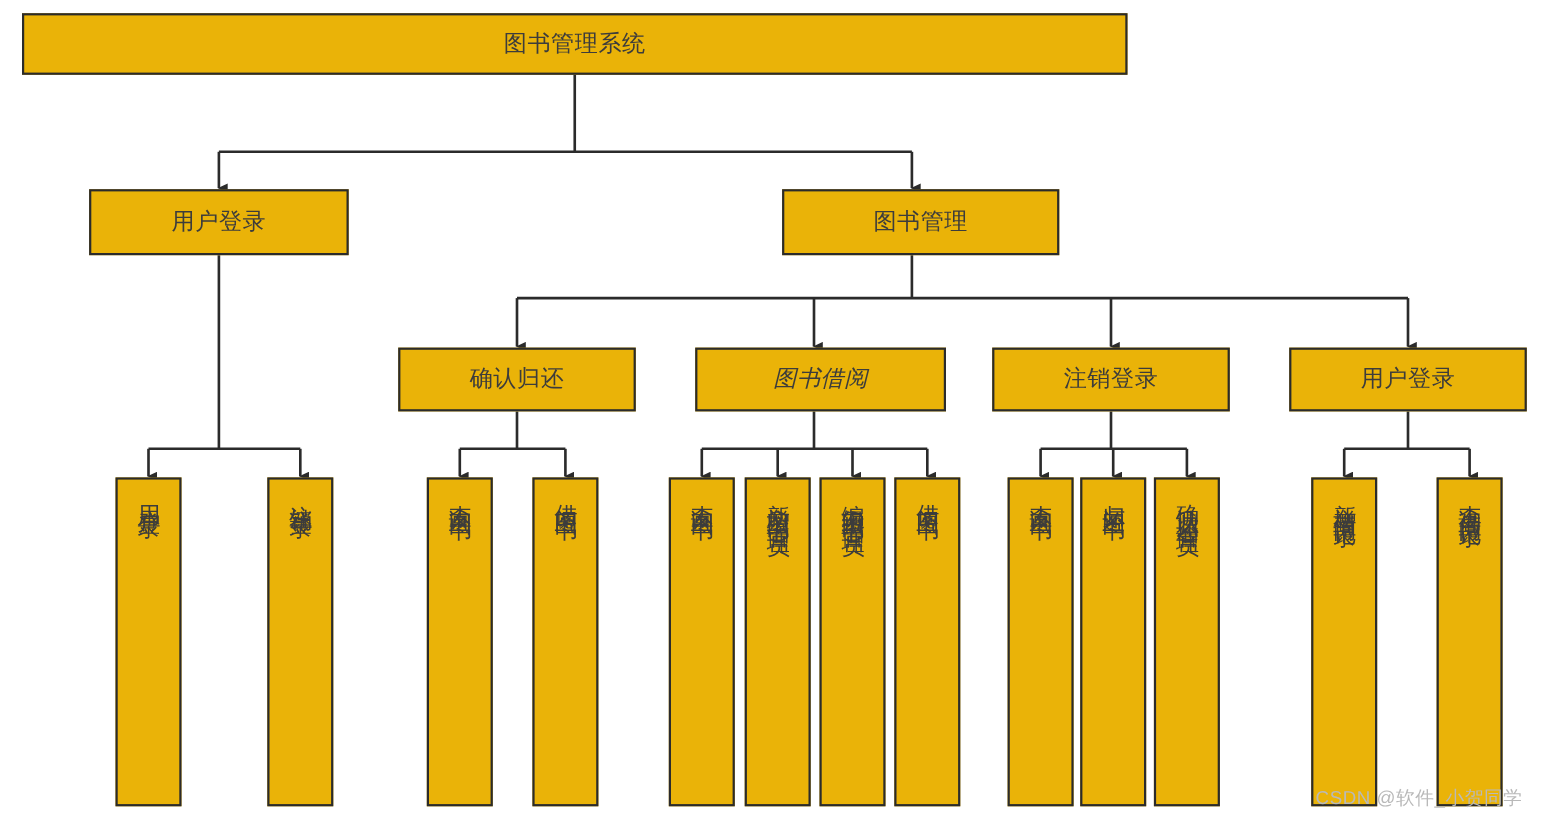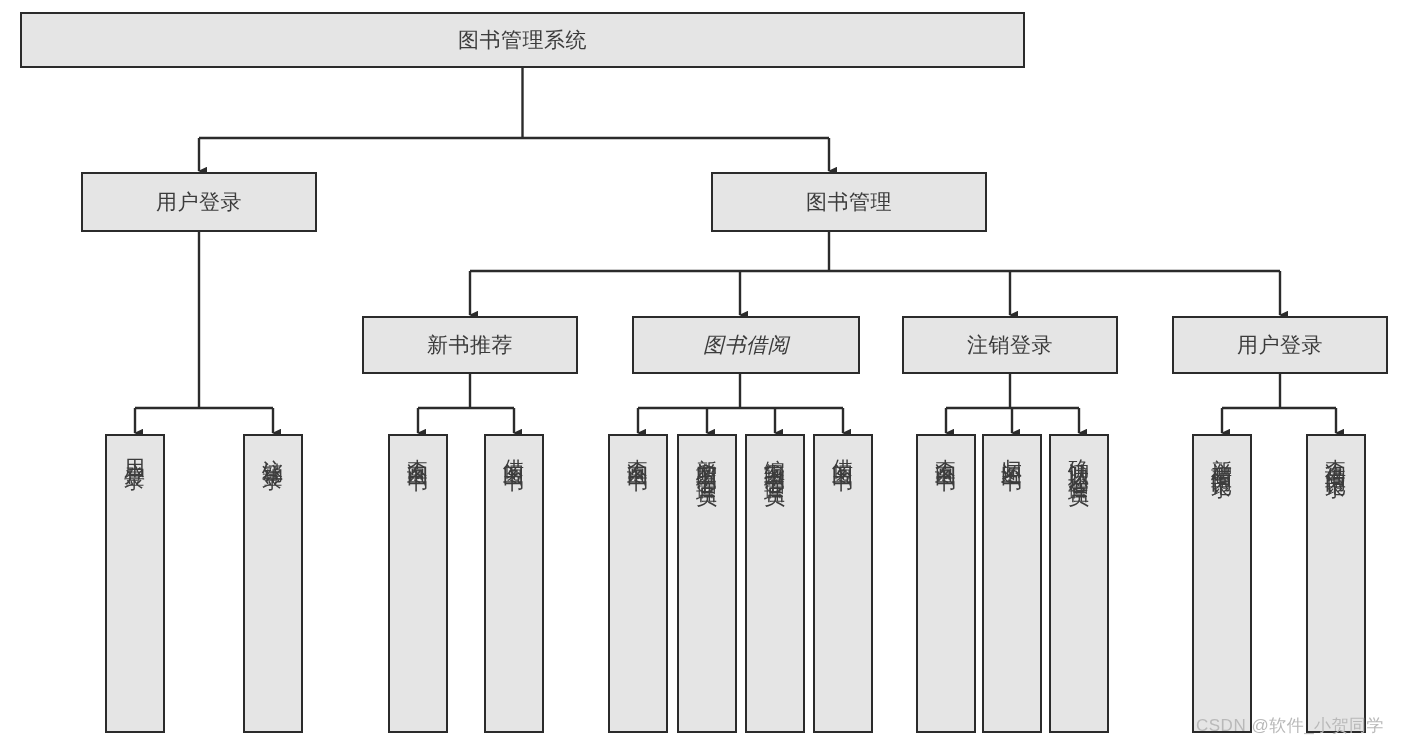"图书管理系统" .node { background: #e5e5e5 -> #eab308 }
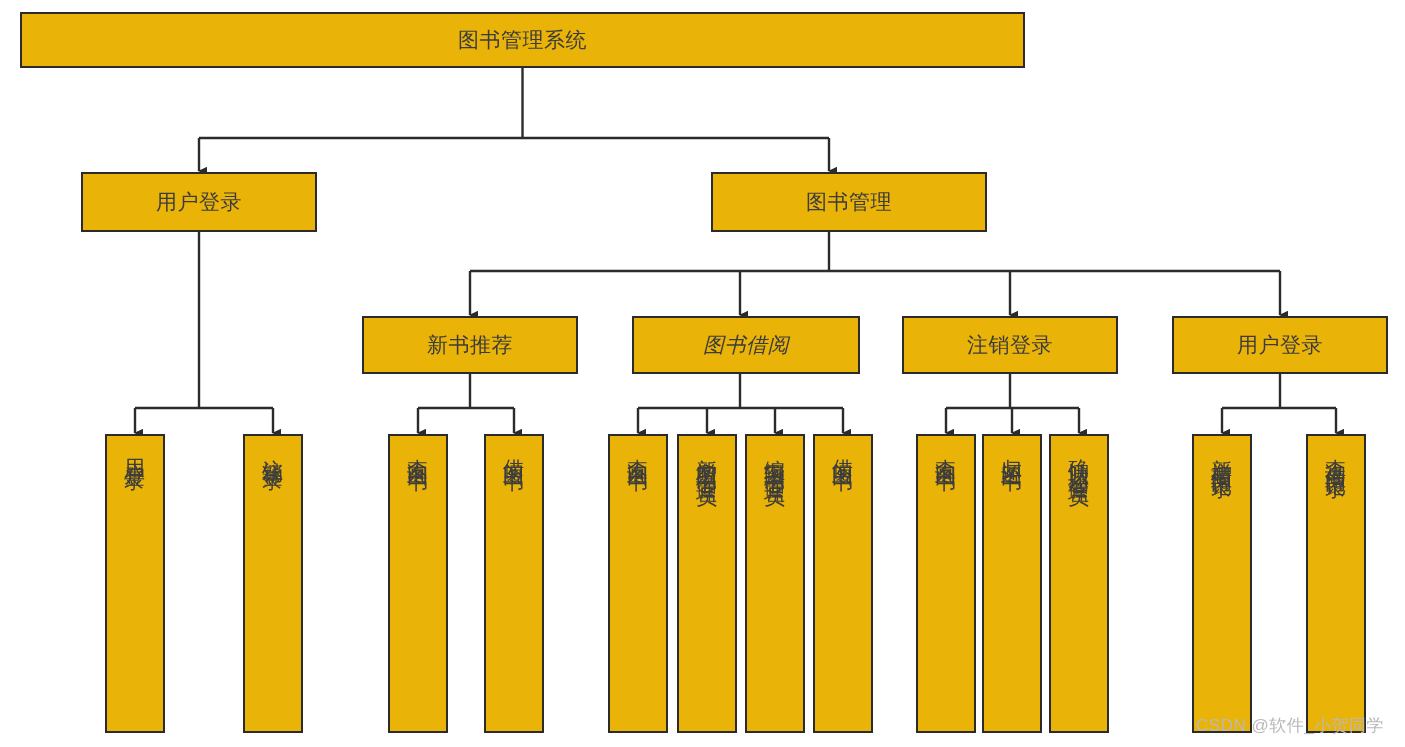"图书管理" div.node { width: 276px -> 252px }
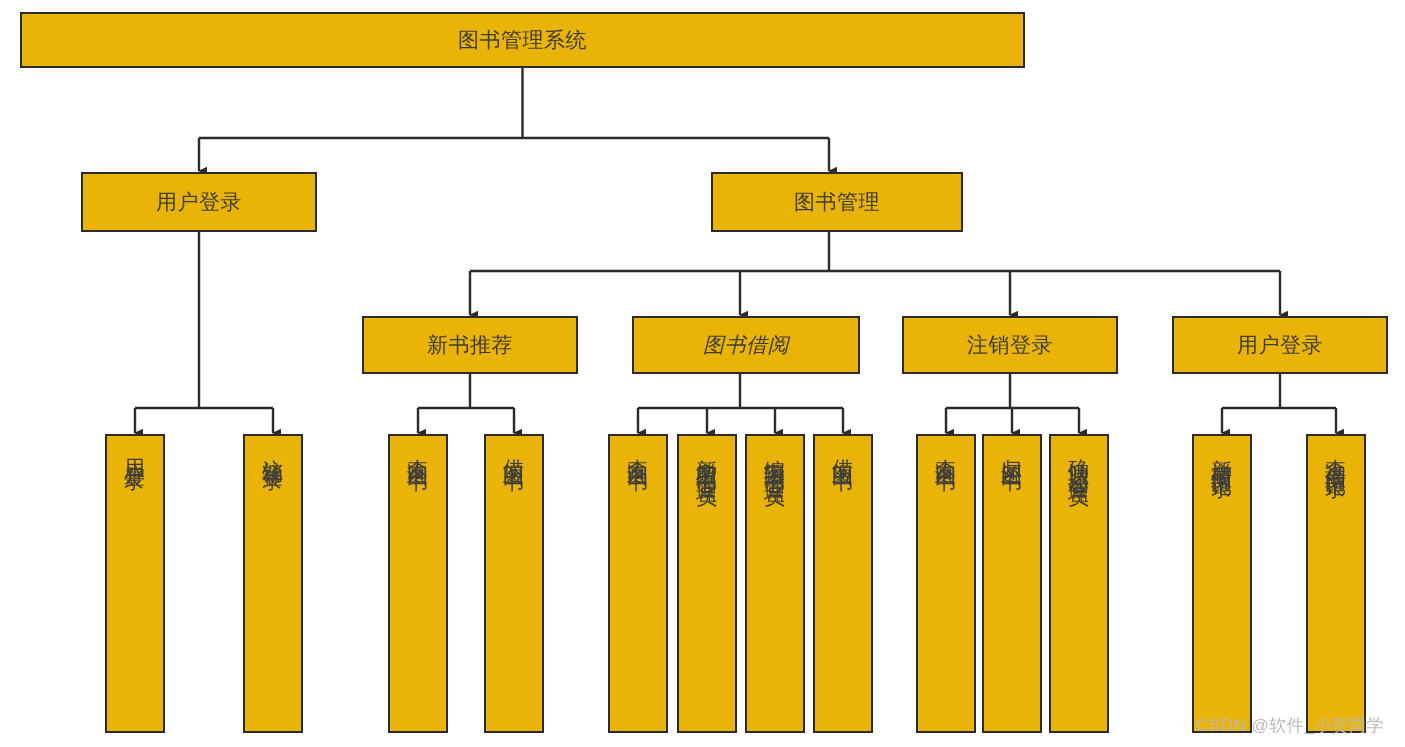"新书推荐" span.node-label { text: 新书推荐 -> 确认归还 }
